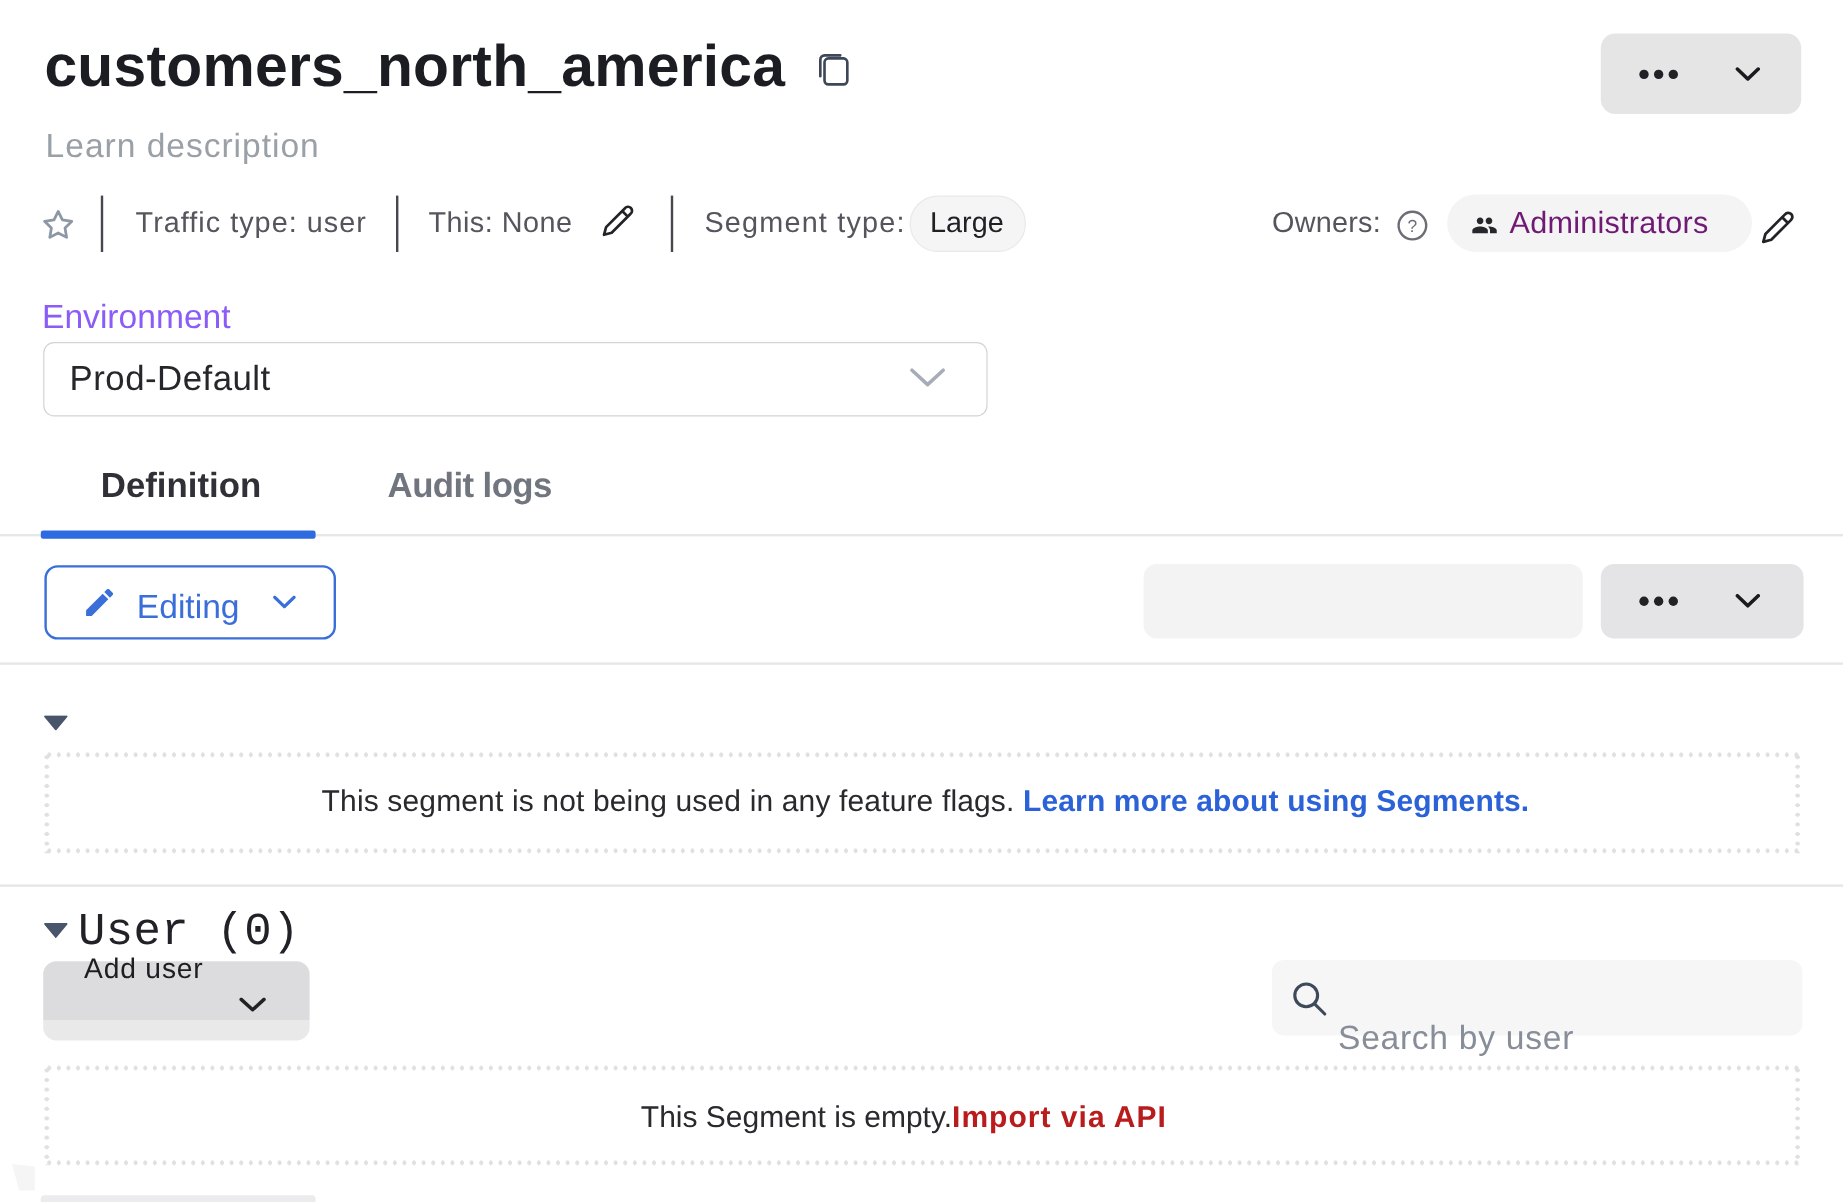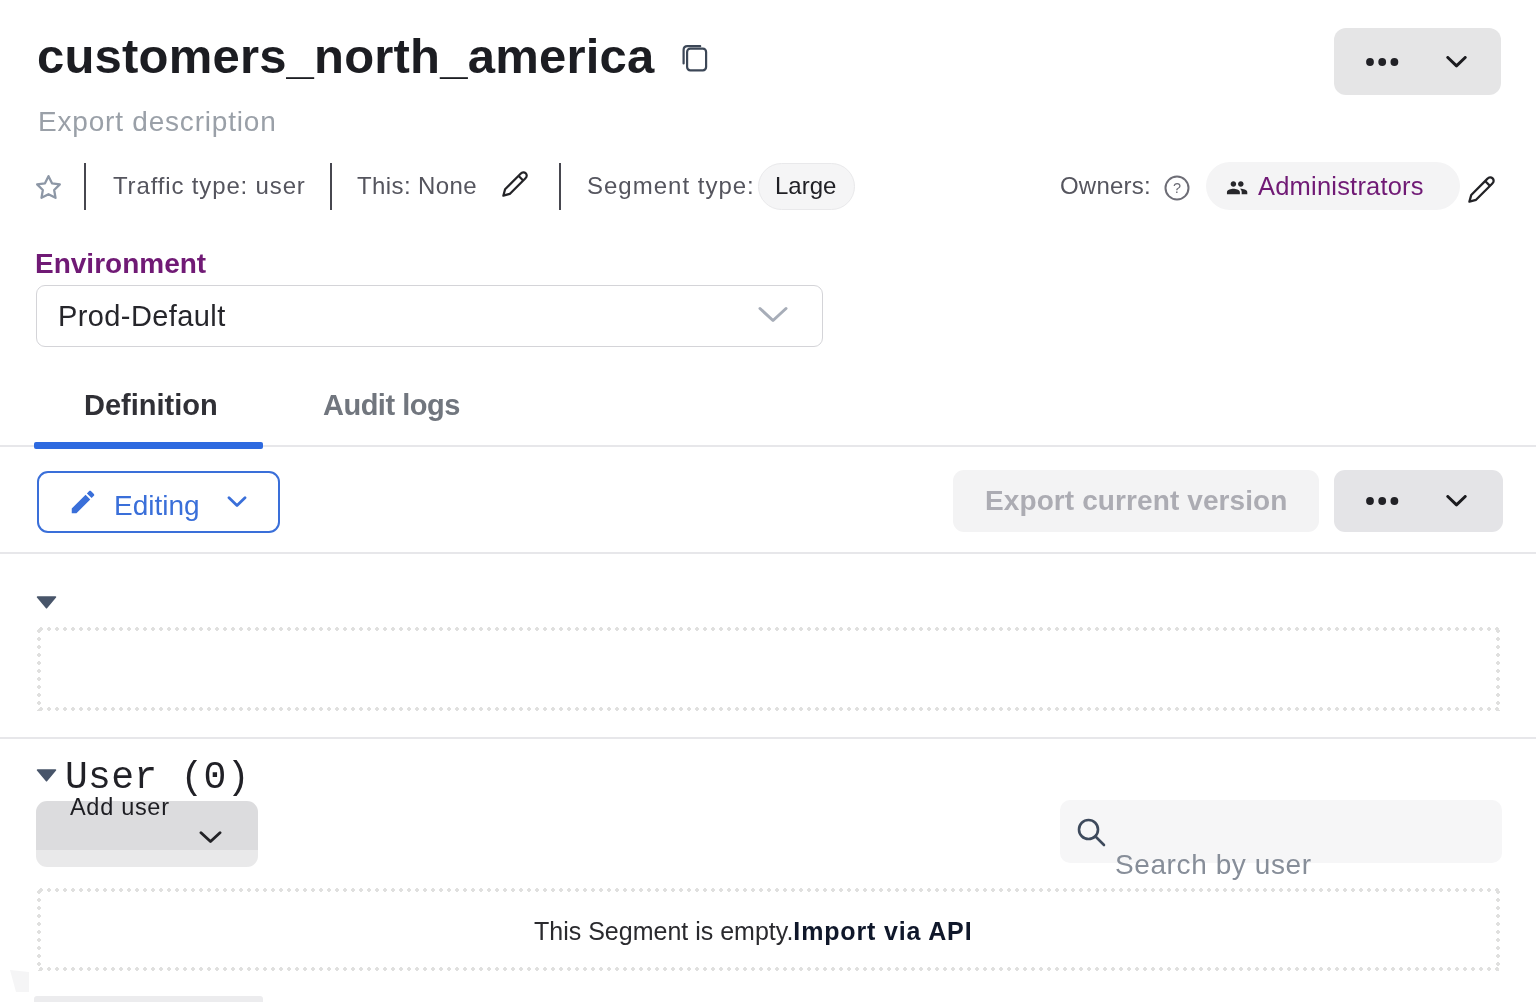"Export description" div.txt { text: Export -> Learn }
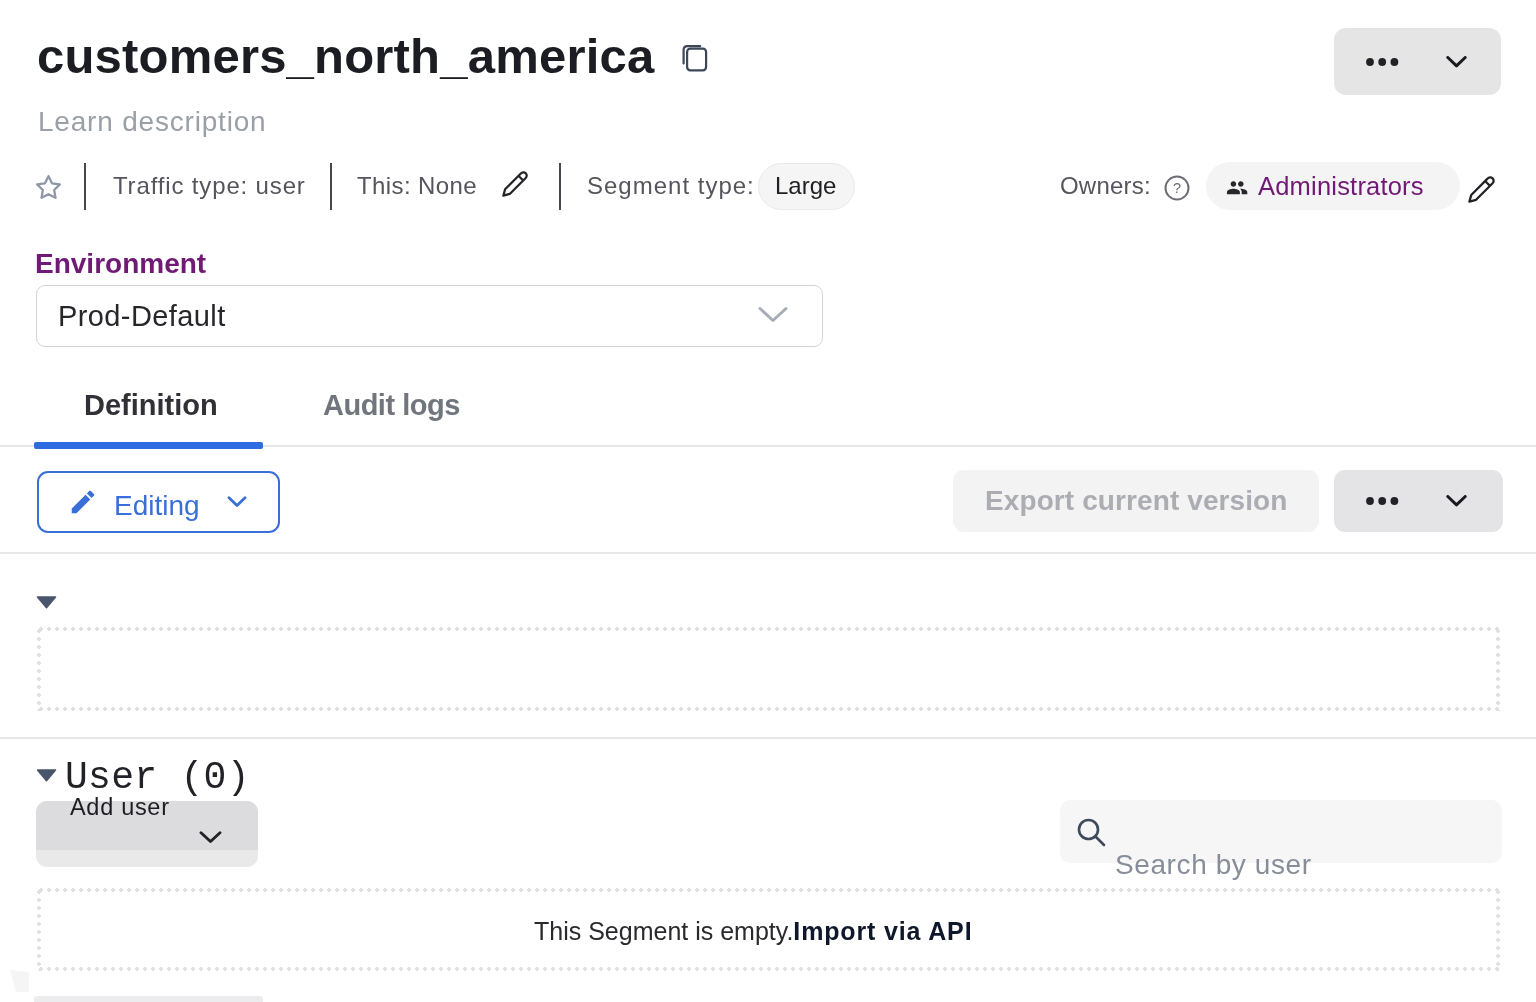"Environment" div.txt { color: #701a75 -> #8b5cf6; font-weight: bold -> normal }
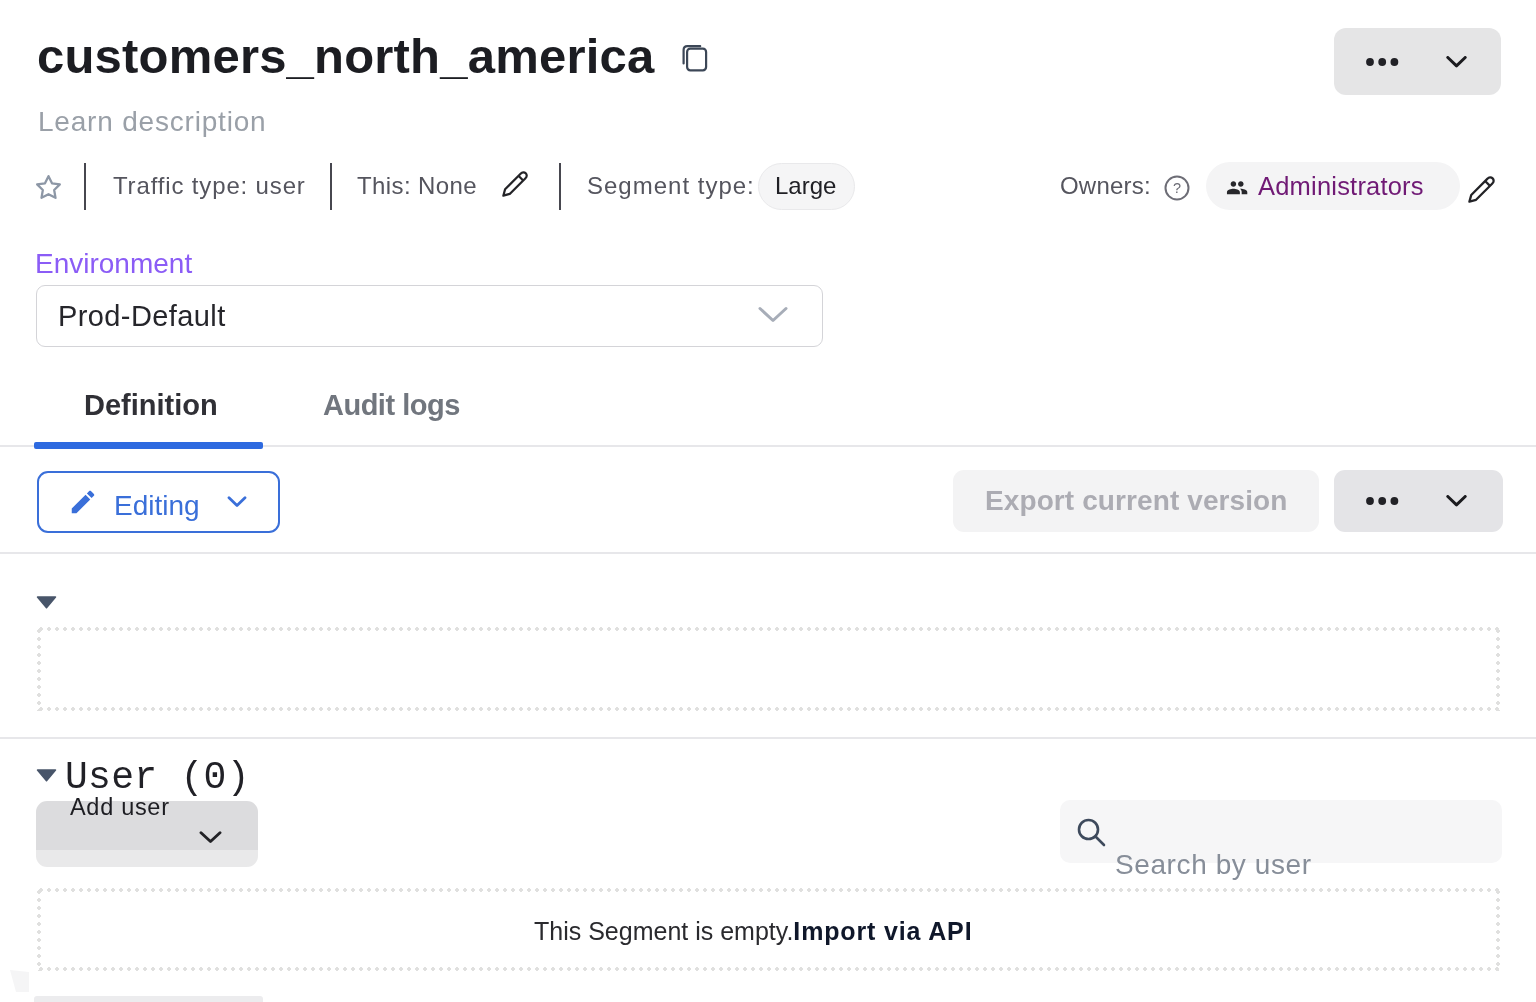"Export current version" div.txt { html: <div>Export current version</div> -> none }
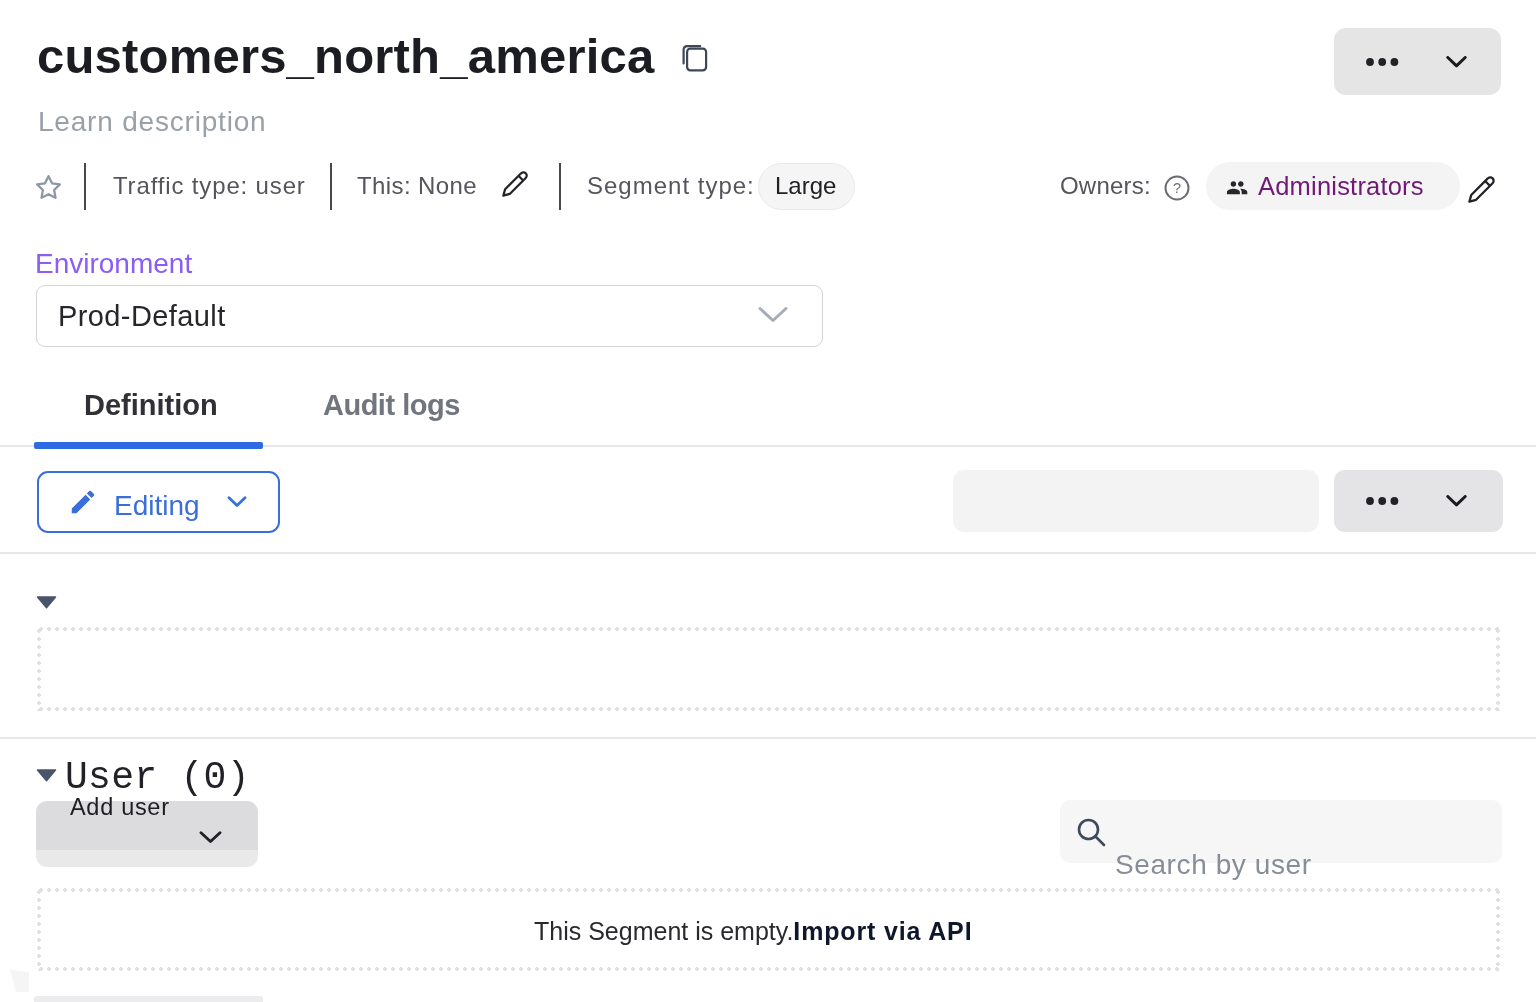"This segment is not being" div.txt { html: none -> <div>This segment is not being used in any feature flags. <span>Learn more about using Segments.</span></div> }
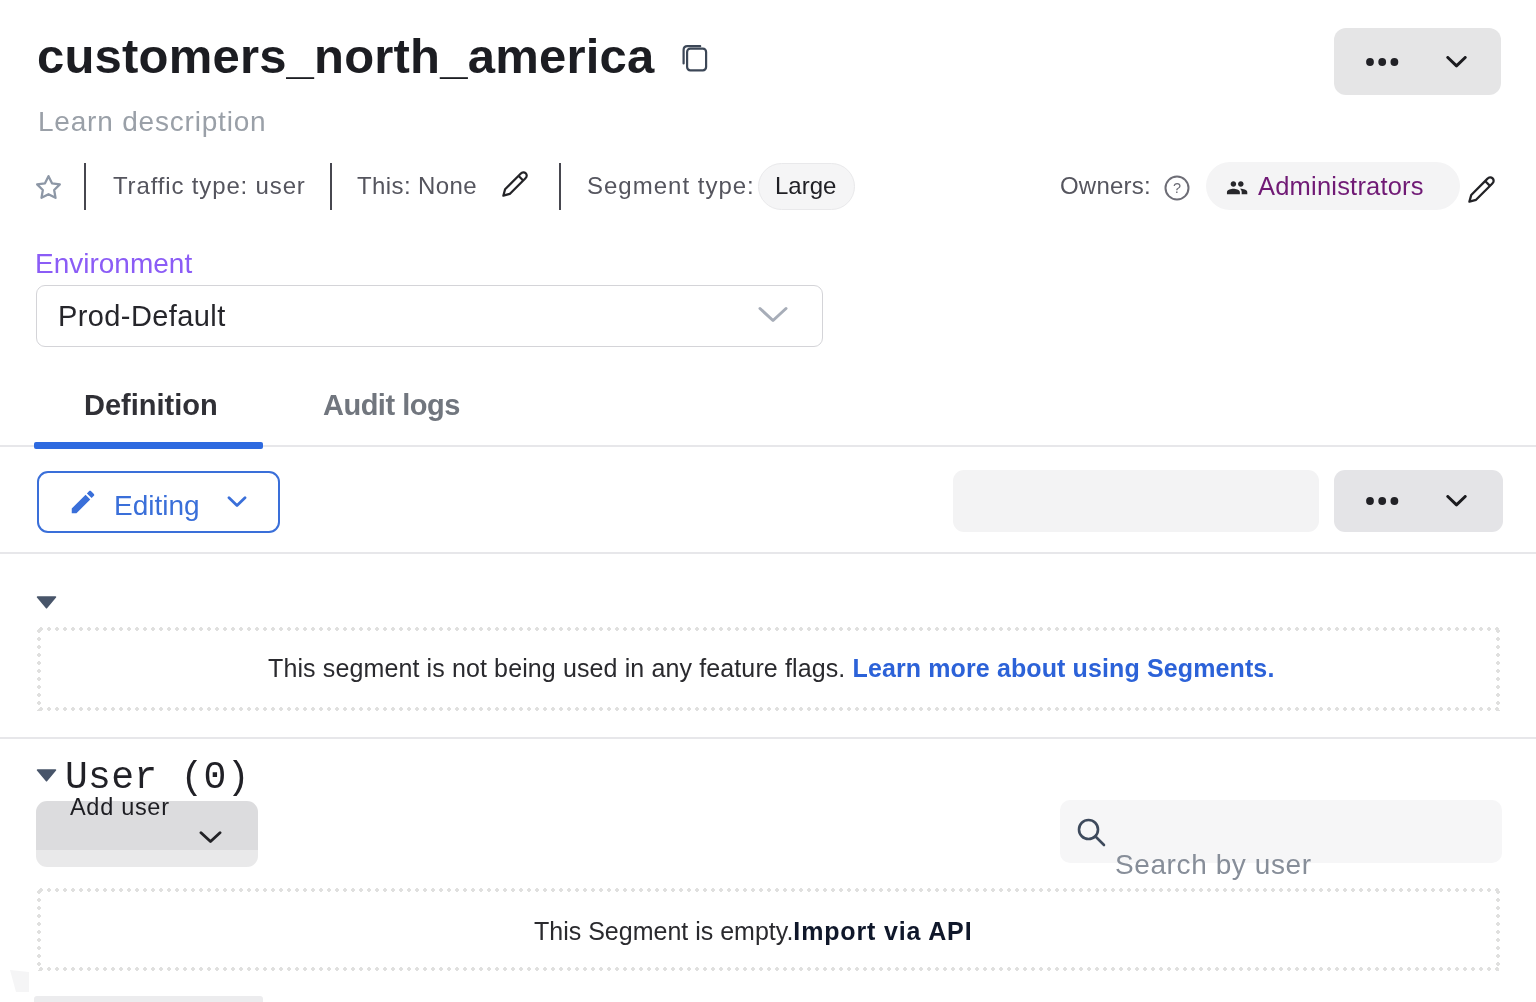"Import via API" span { color: #0f172a -> #b91c1c }
